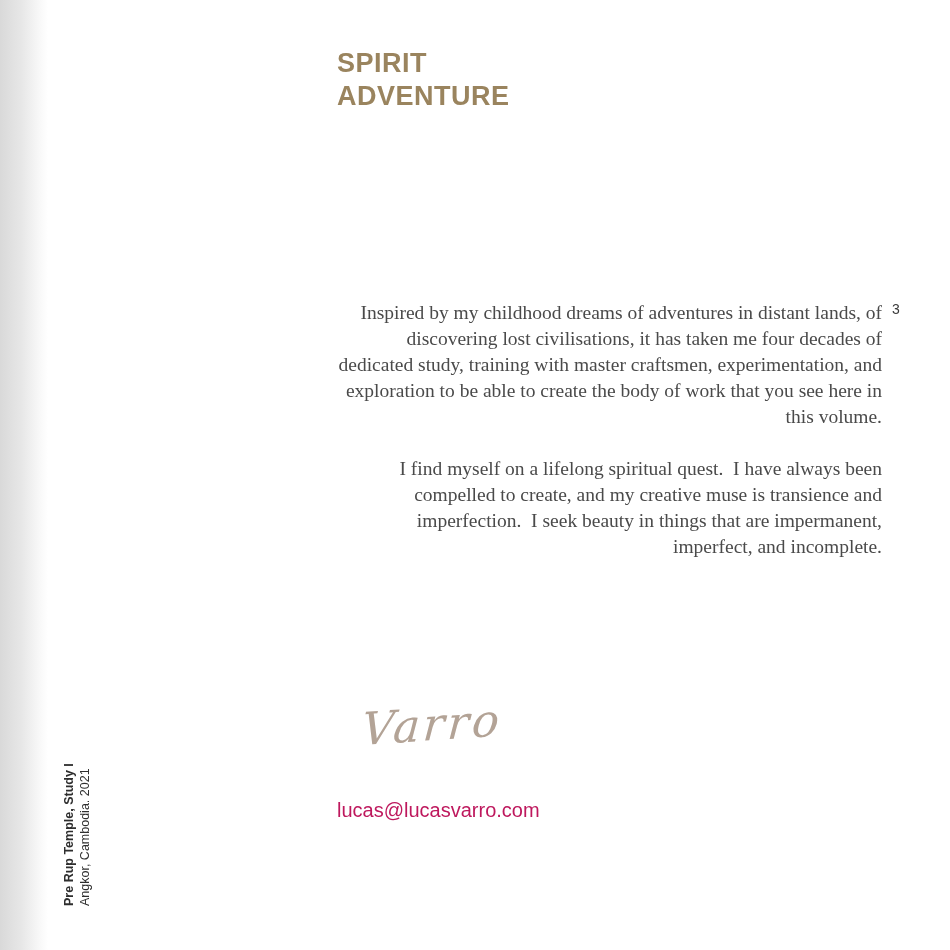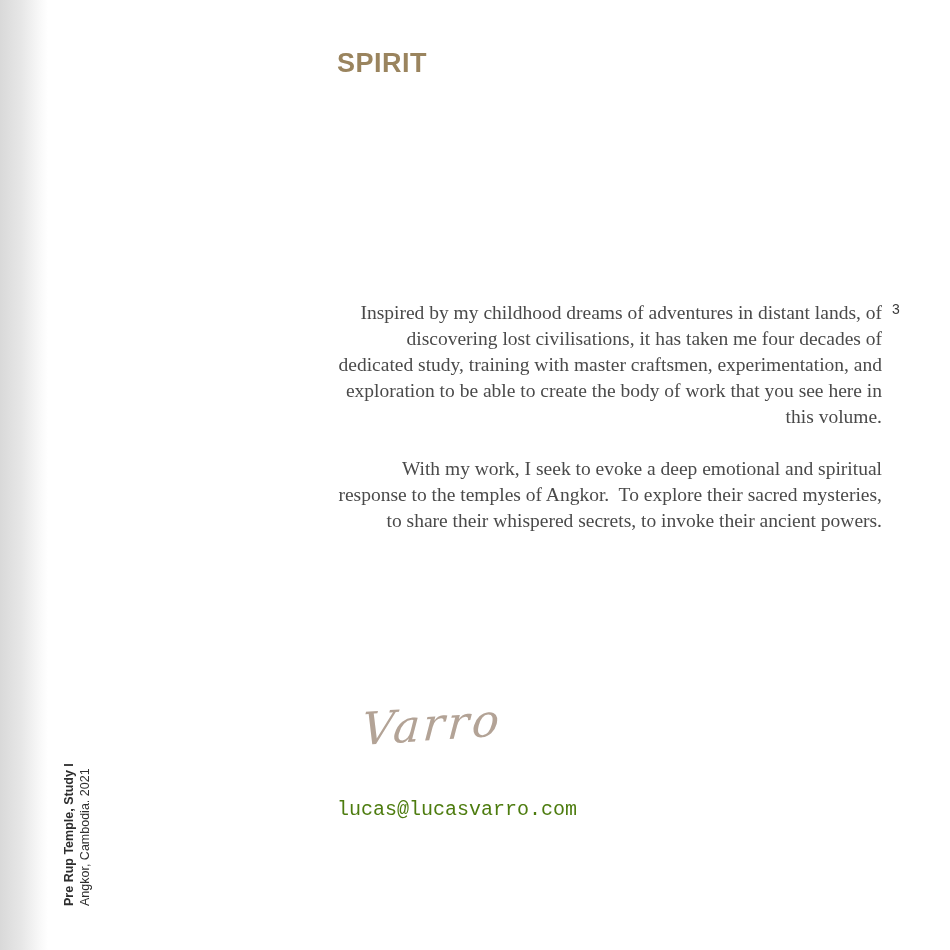"ADVENTURE" span { html: none -> <span>ADVENTURE</span> }
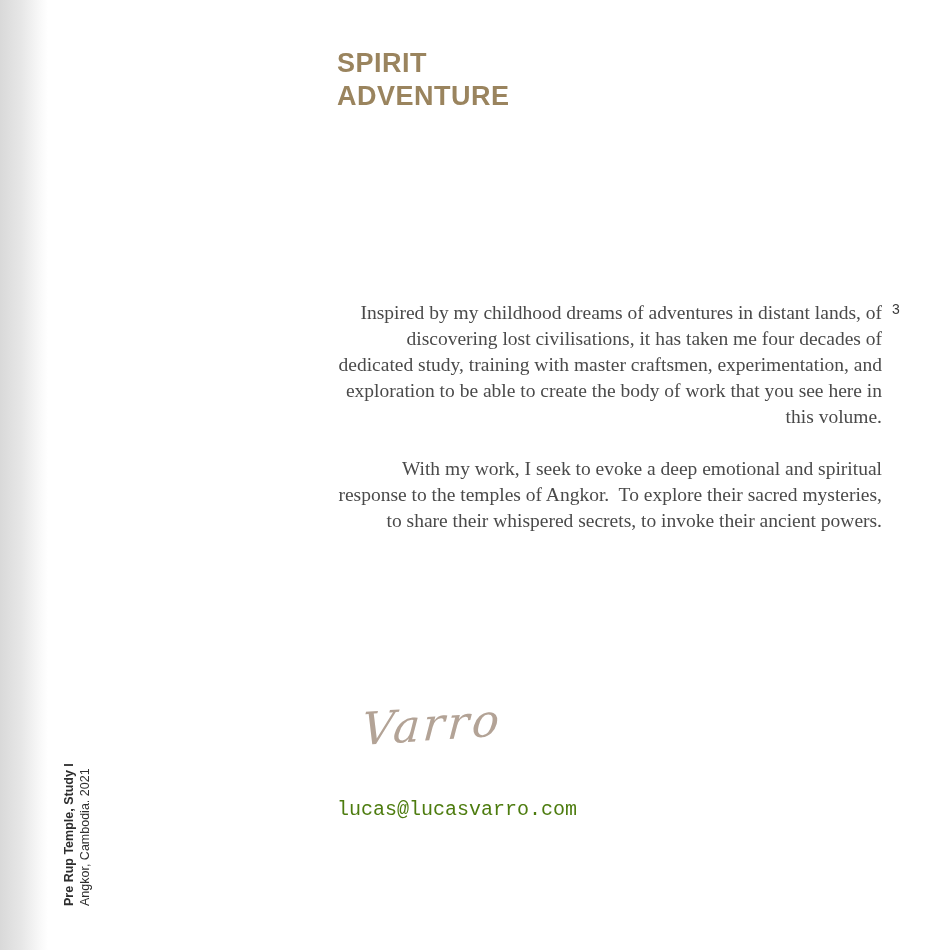"I find myself on a" p { html: none -> <p>I find myself on a lifelong spiritual quest. I have always been compelled to create, and my creative muse is transience and imperfection. I seek beauty in things that are impermanent, imperfect, and incomplete.</p> }
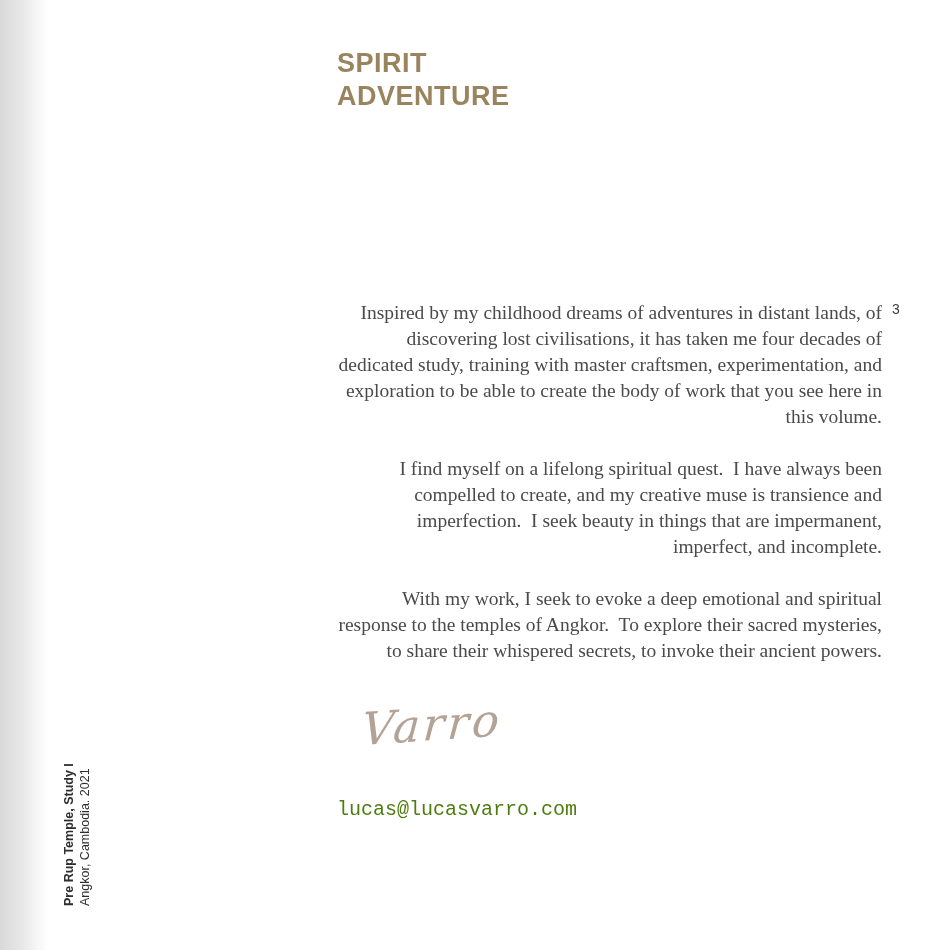"With my work, I seek" p { html: <p>With my work, I seek to evoke a deep emotional and spiritual response to the temples of Angkor. To explore their sacred mysteries, to share their whispered secrets, to invoke their ancient powers.</p> -> none }
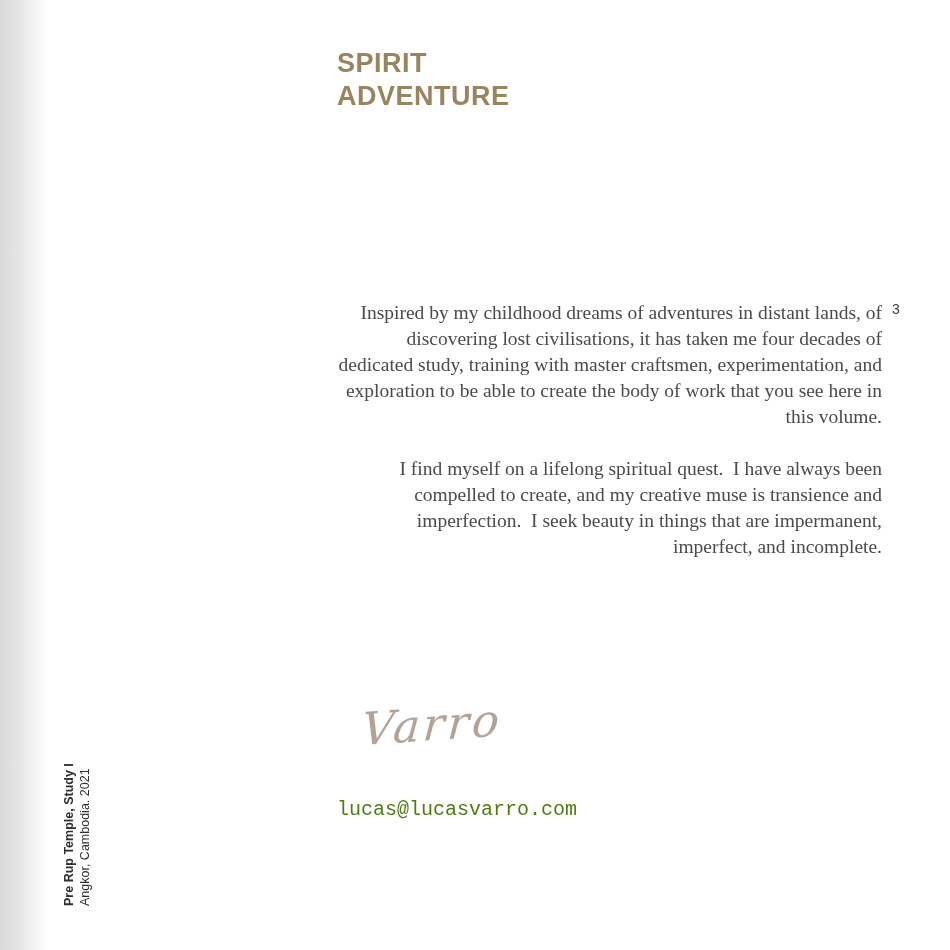"lucas@lucasvarro.com" .contact { color: #4d7c0f -> #be185d; font-family: Liberation Mono, monospace -> Liberation Sans, sans-serif }
